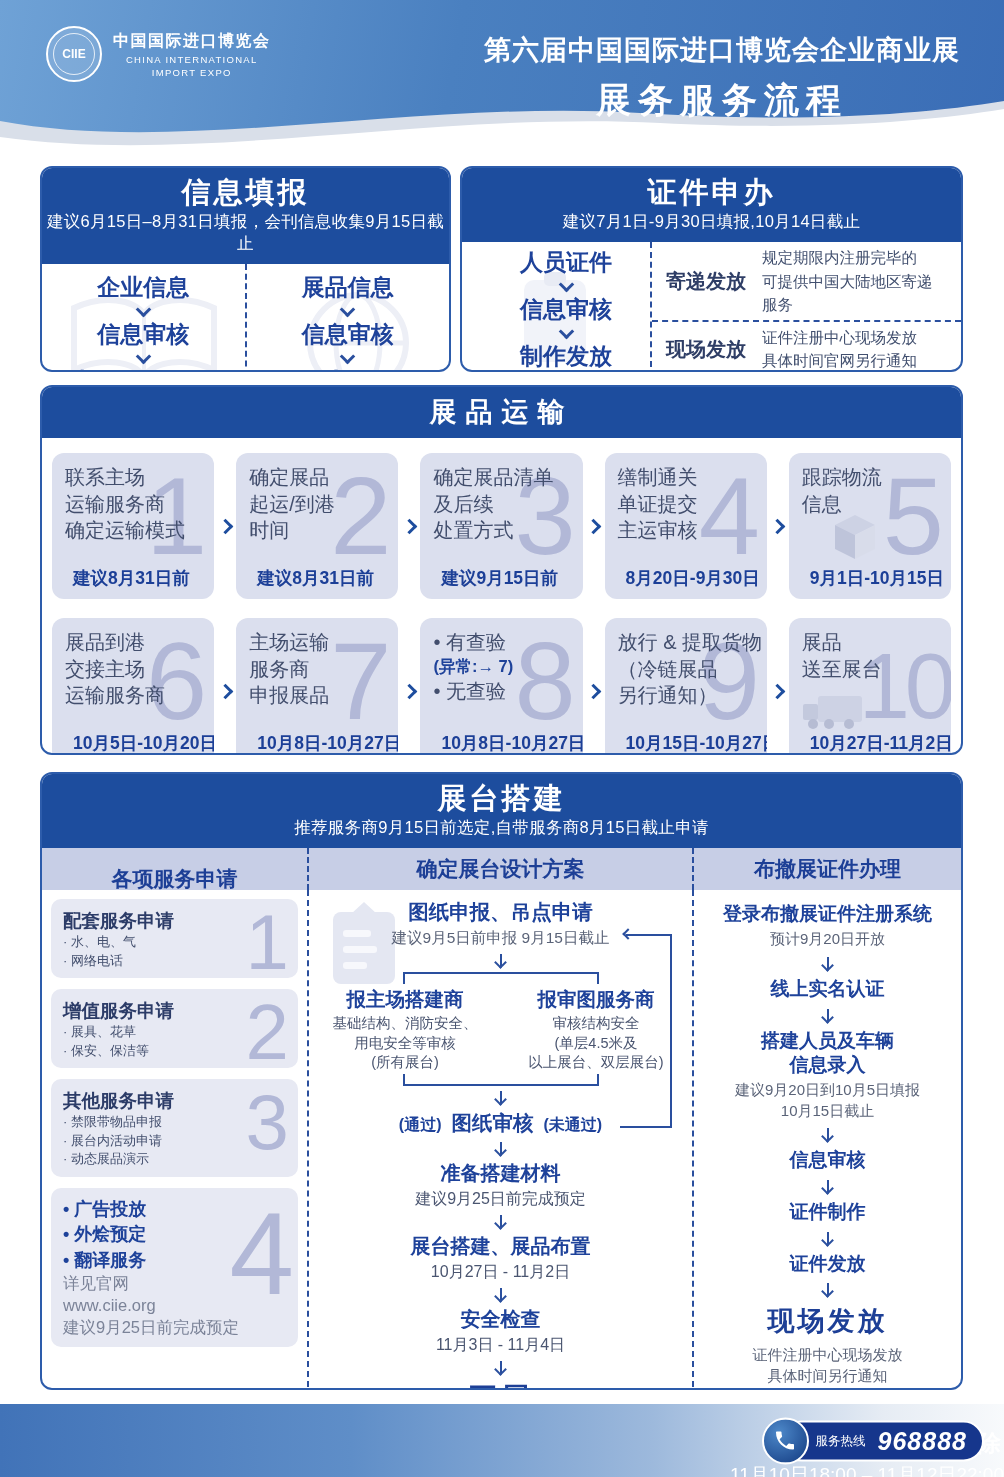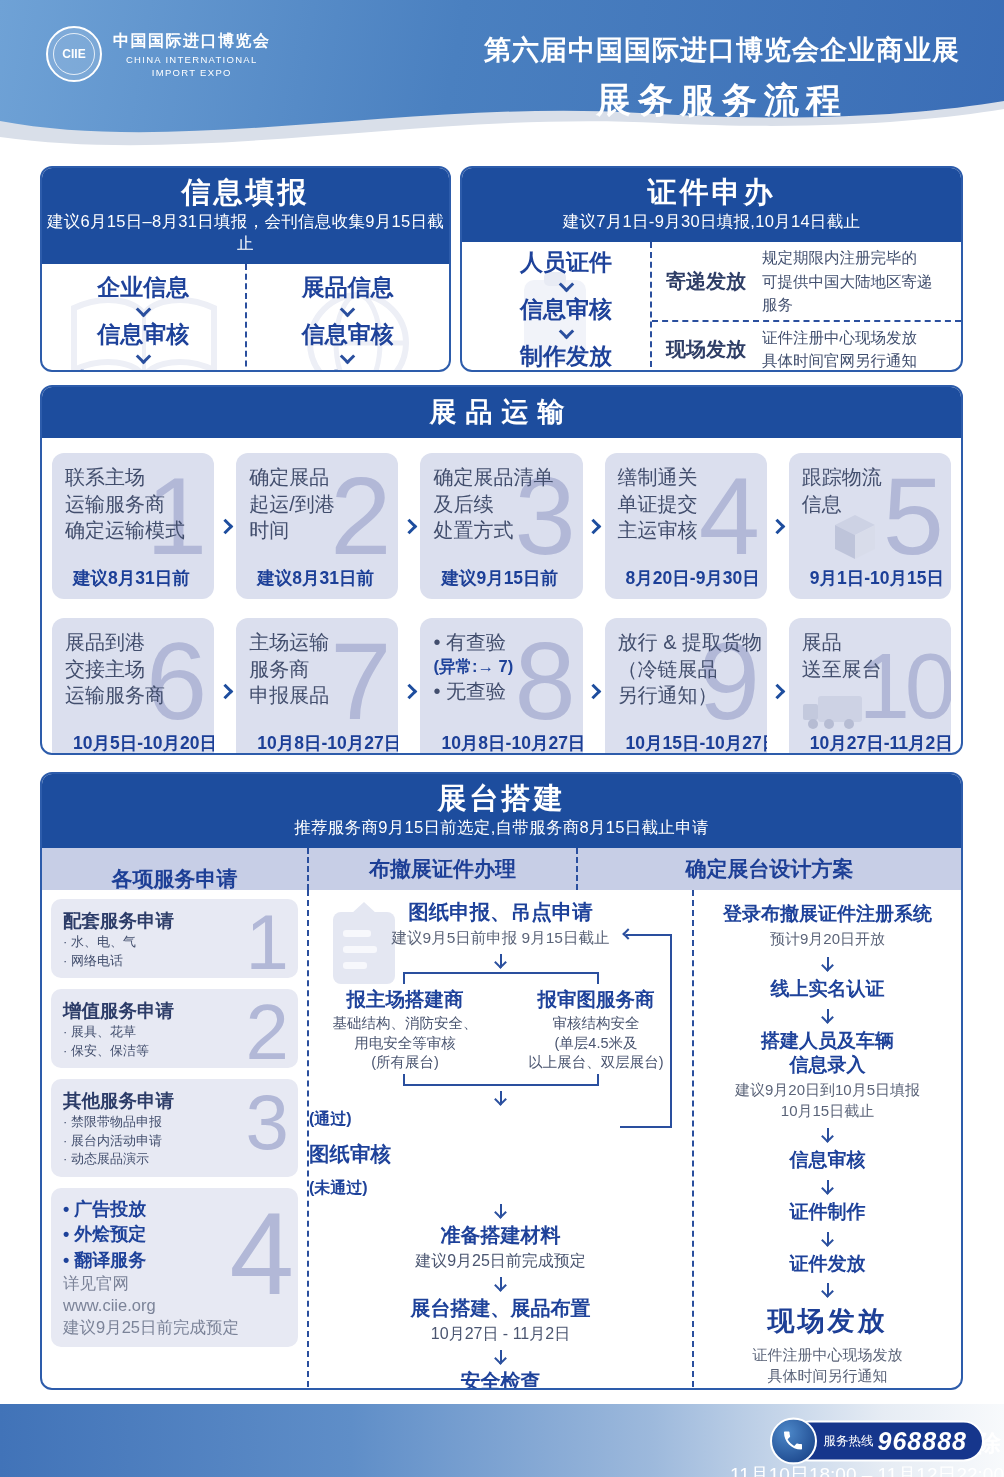"布撤展证件办理" div.cell { order: before "确定展台设计方案" -> after "确定展台设计方案" }
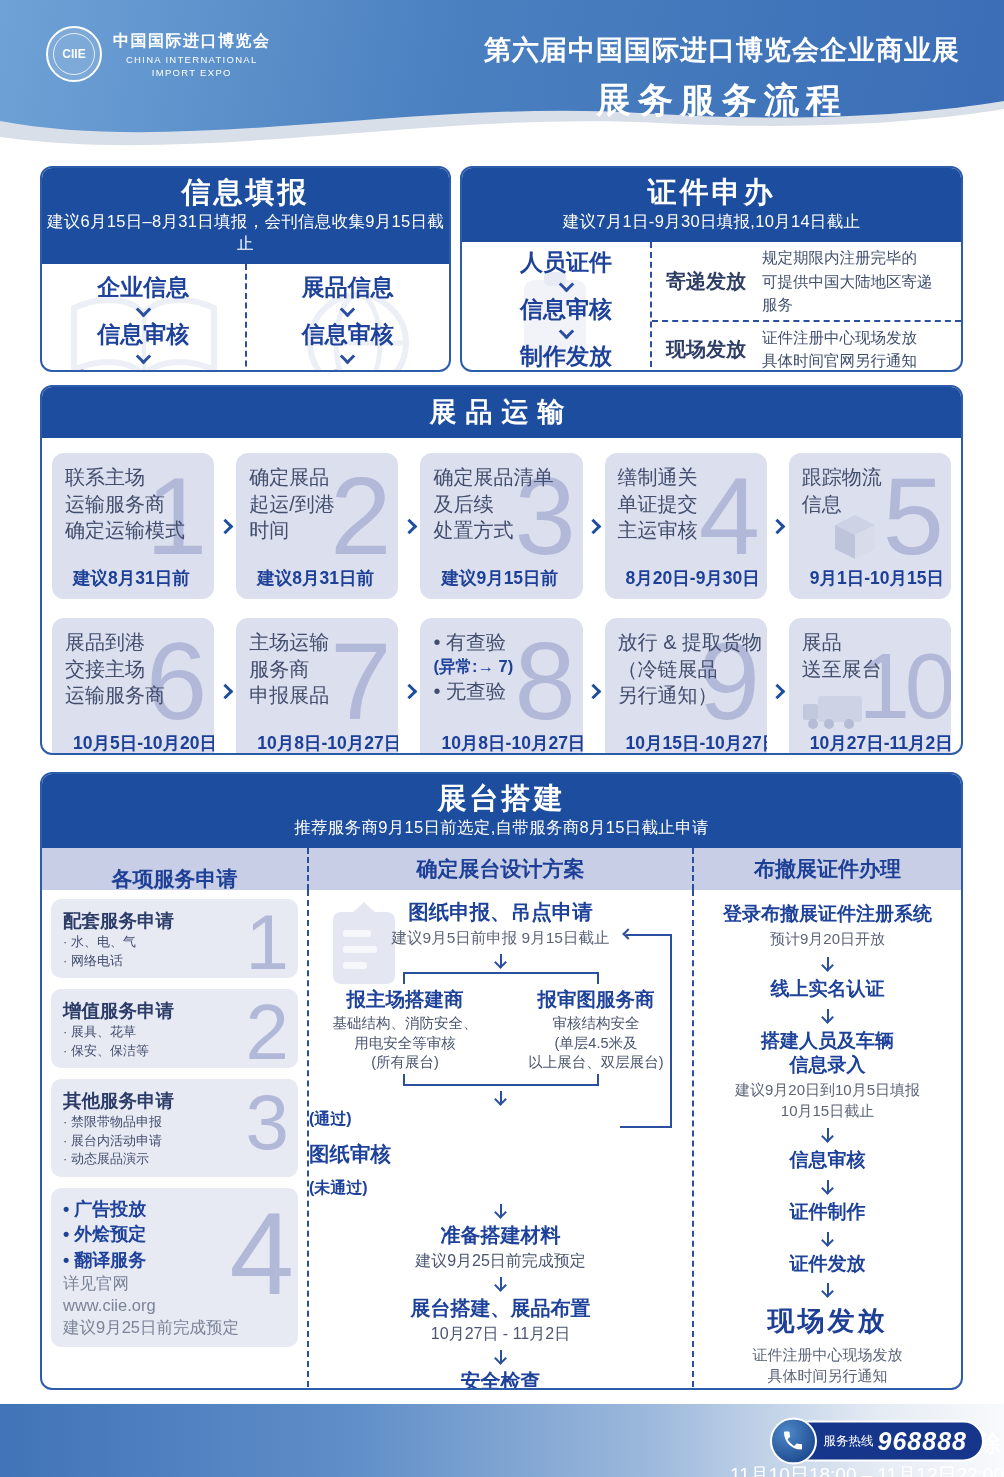"(通过)" .review { flex-direction: column -> none }
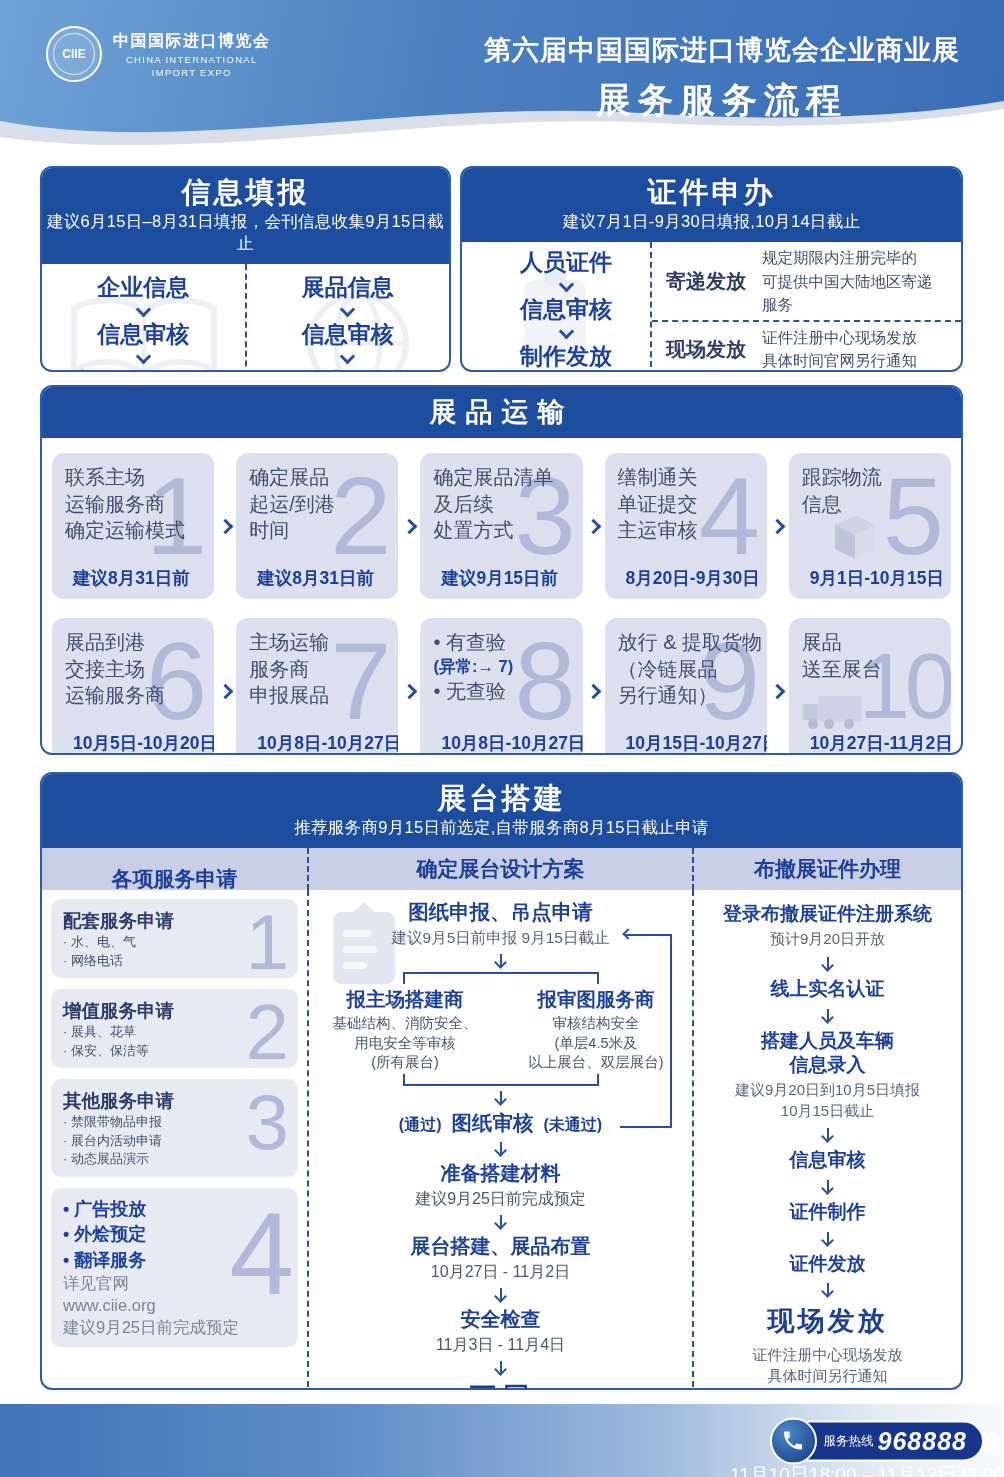"服务热线" .hl-pill { gap: 4px -> 12px }
